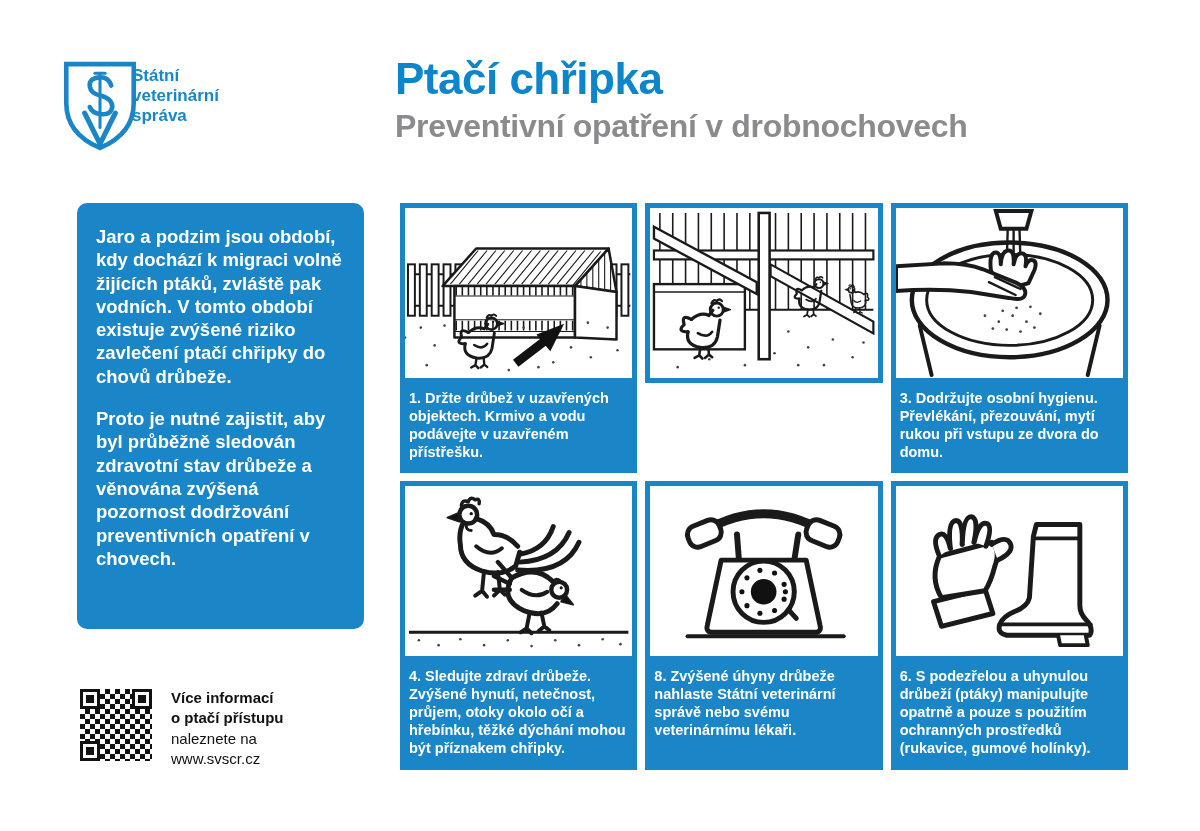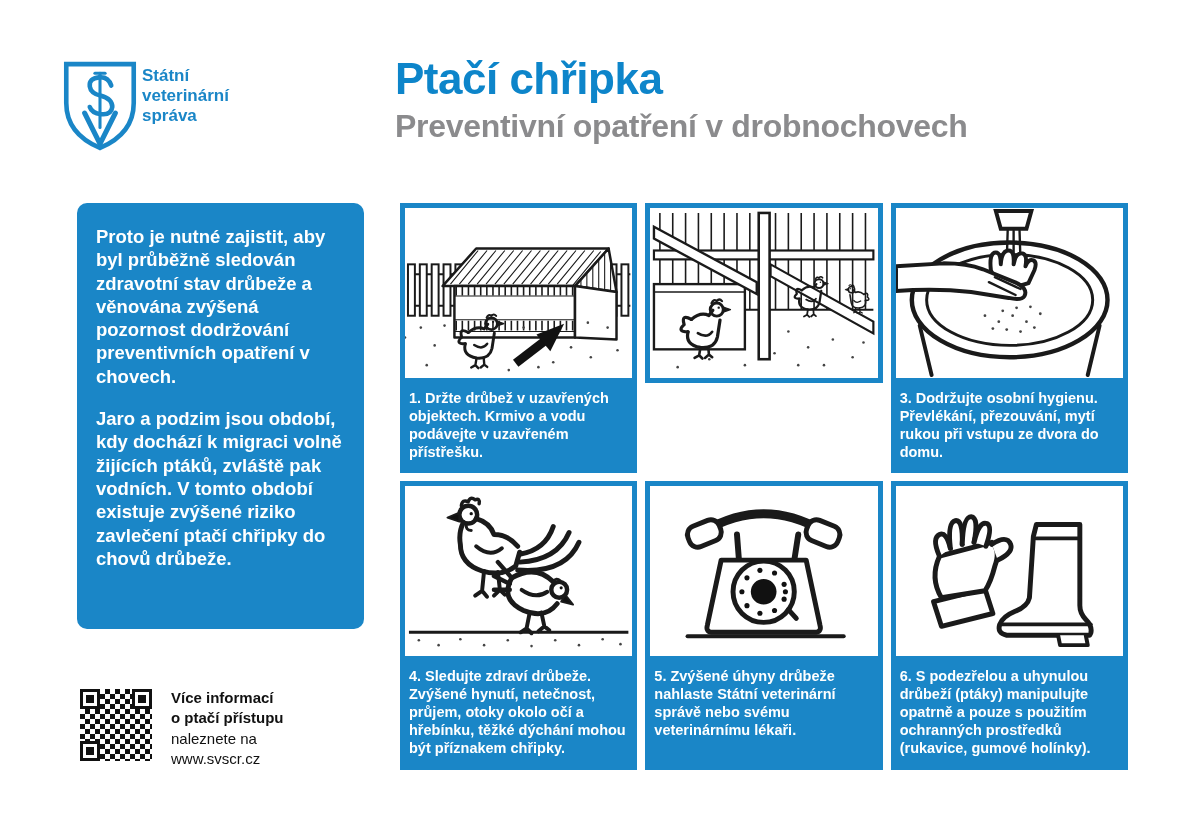"Státní" .org { left: 142px -> 132px }
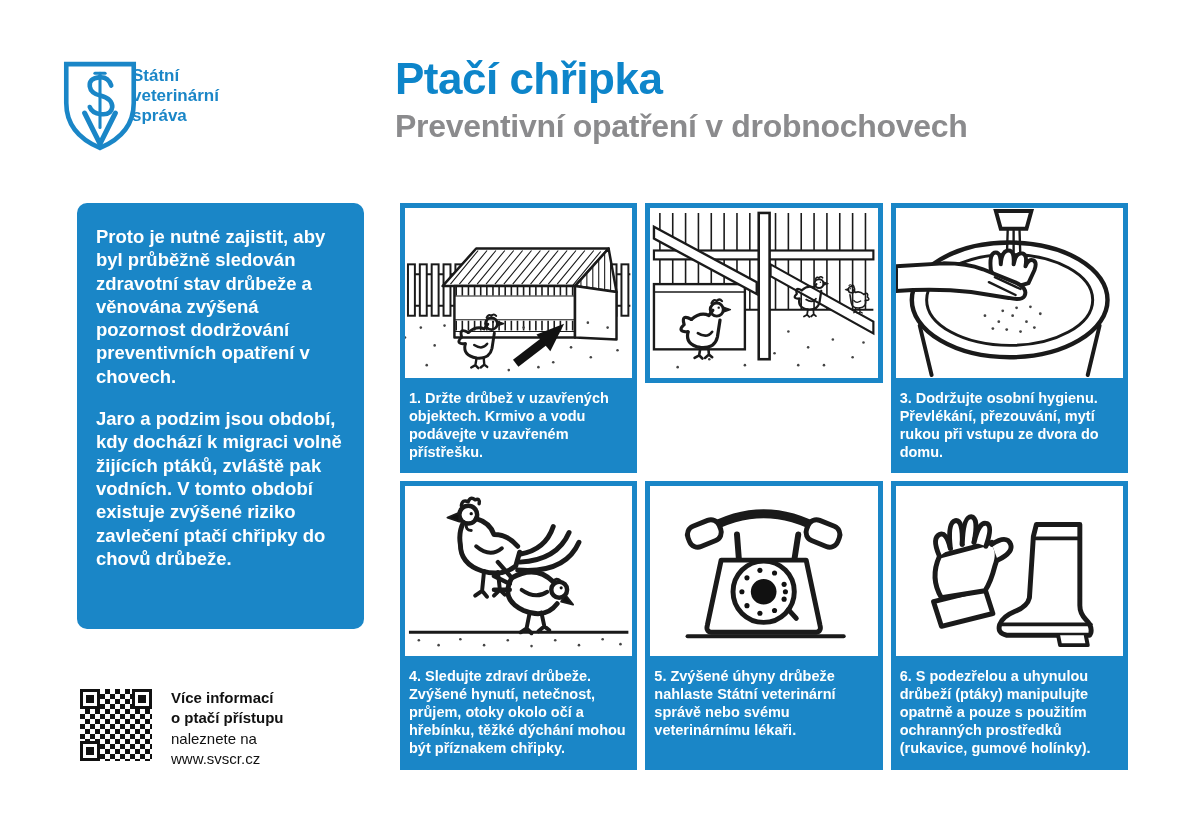"Proto je nutné zajistit, aby" p { order: before "Jaro a podzim jsou období," -> after "Jaro a podzim jsou období," }
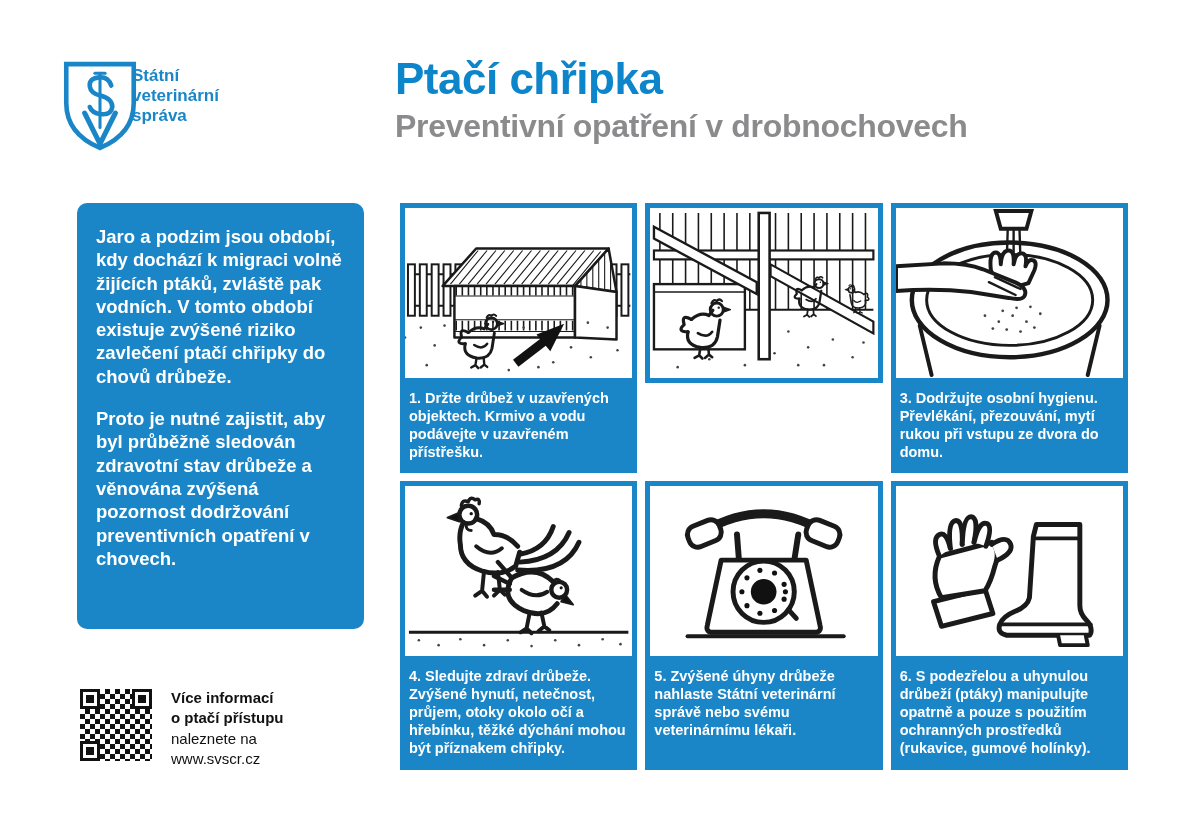"5. Zvýšené úhyny drůbeže nahlaste" div.cap { text: 5 -> 8 }
